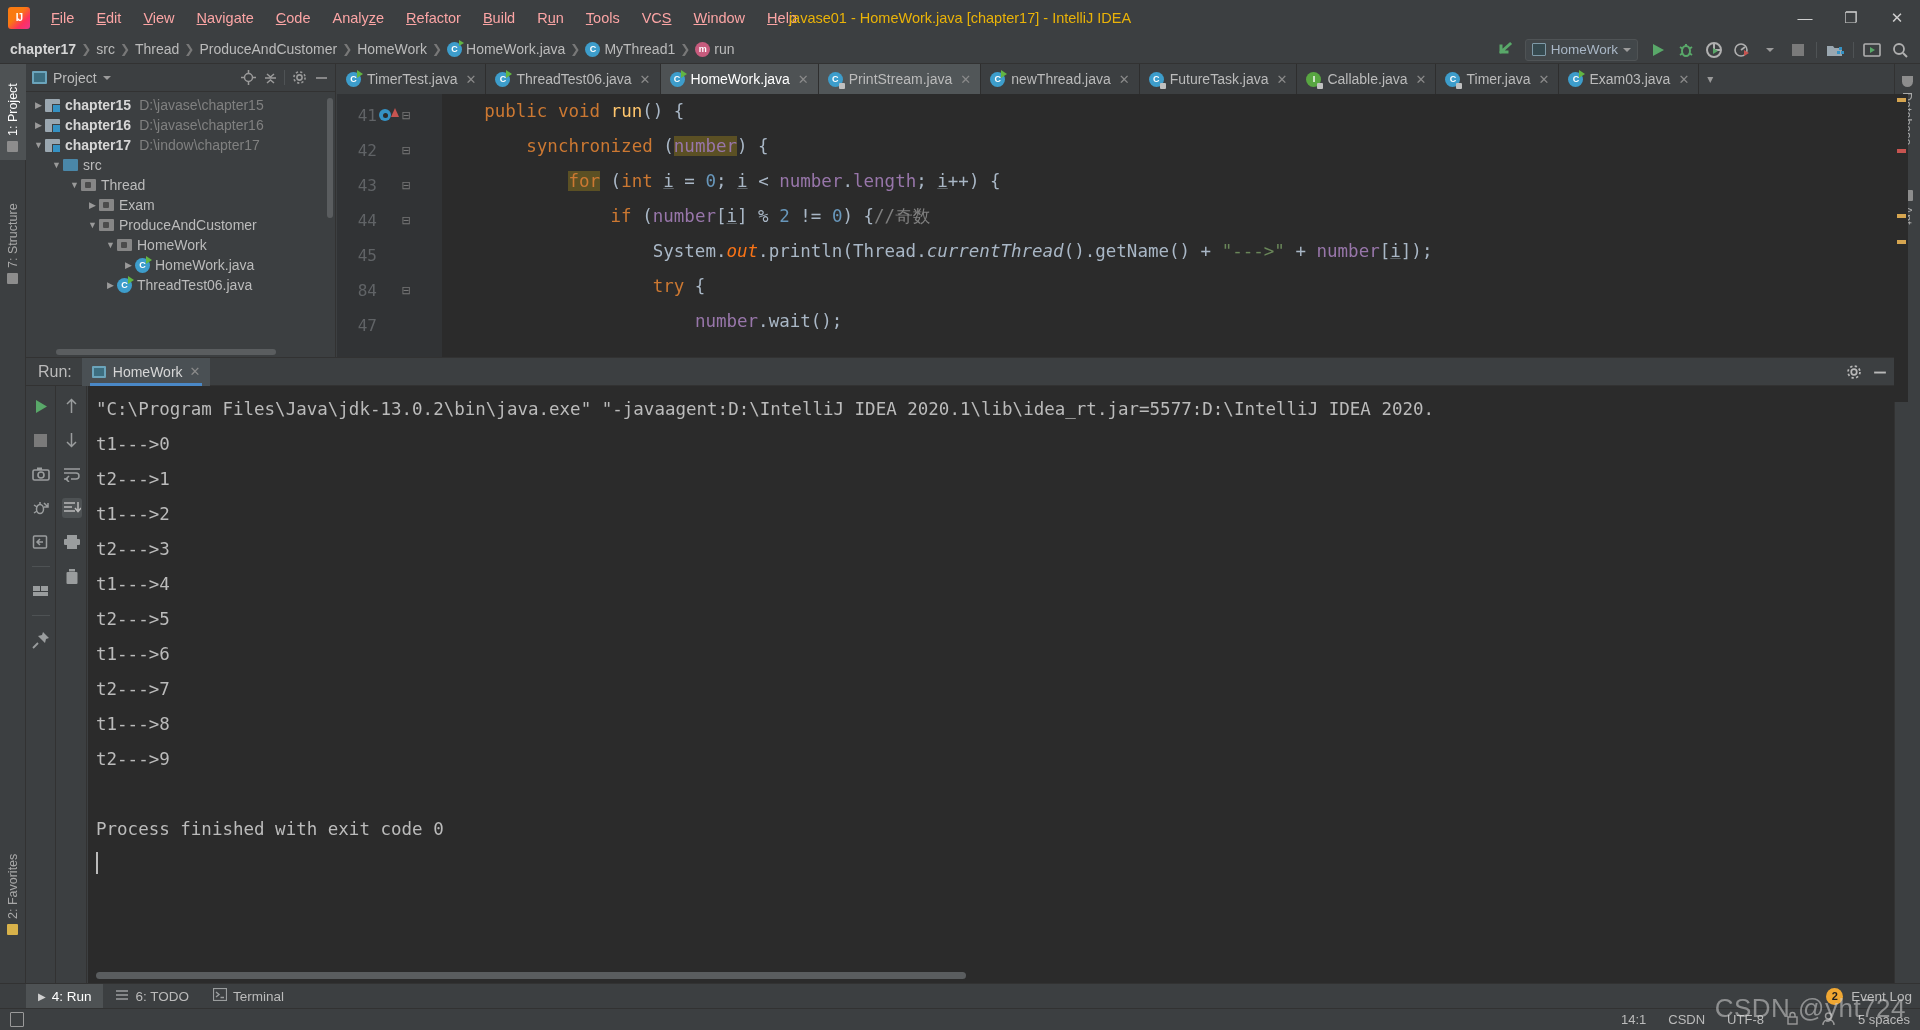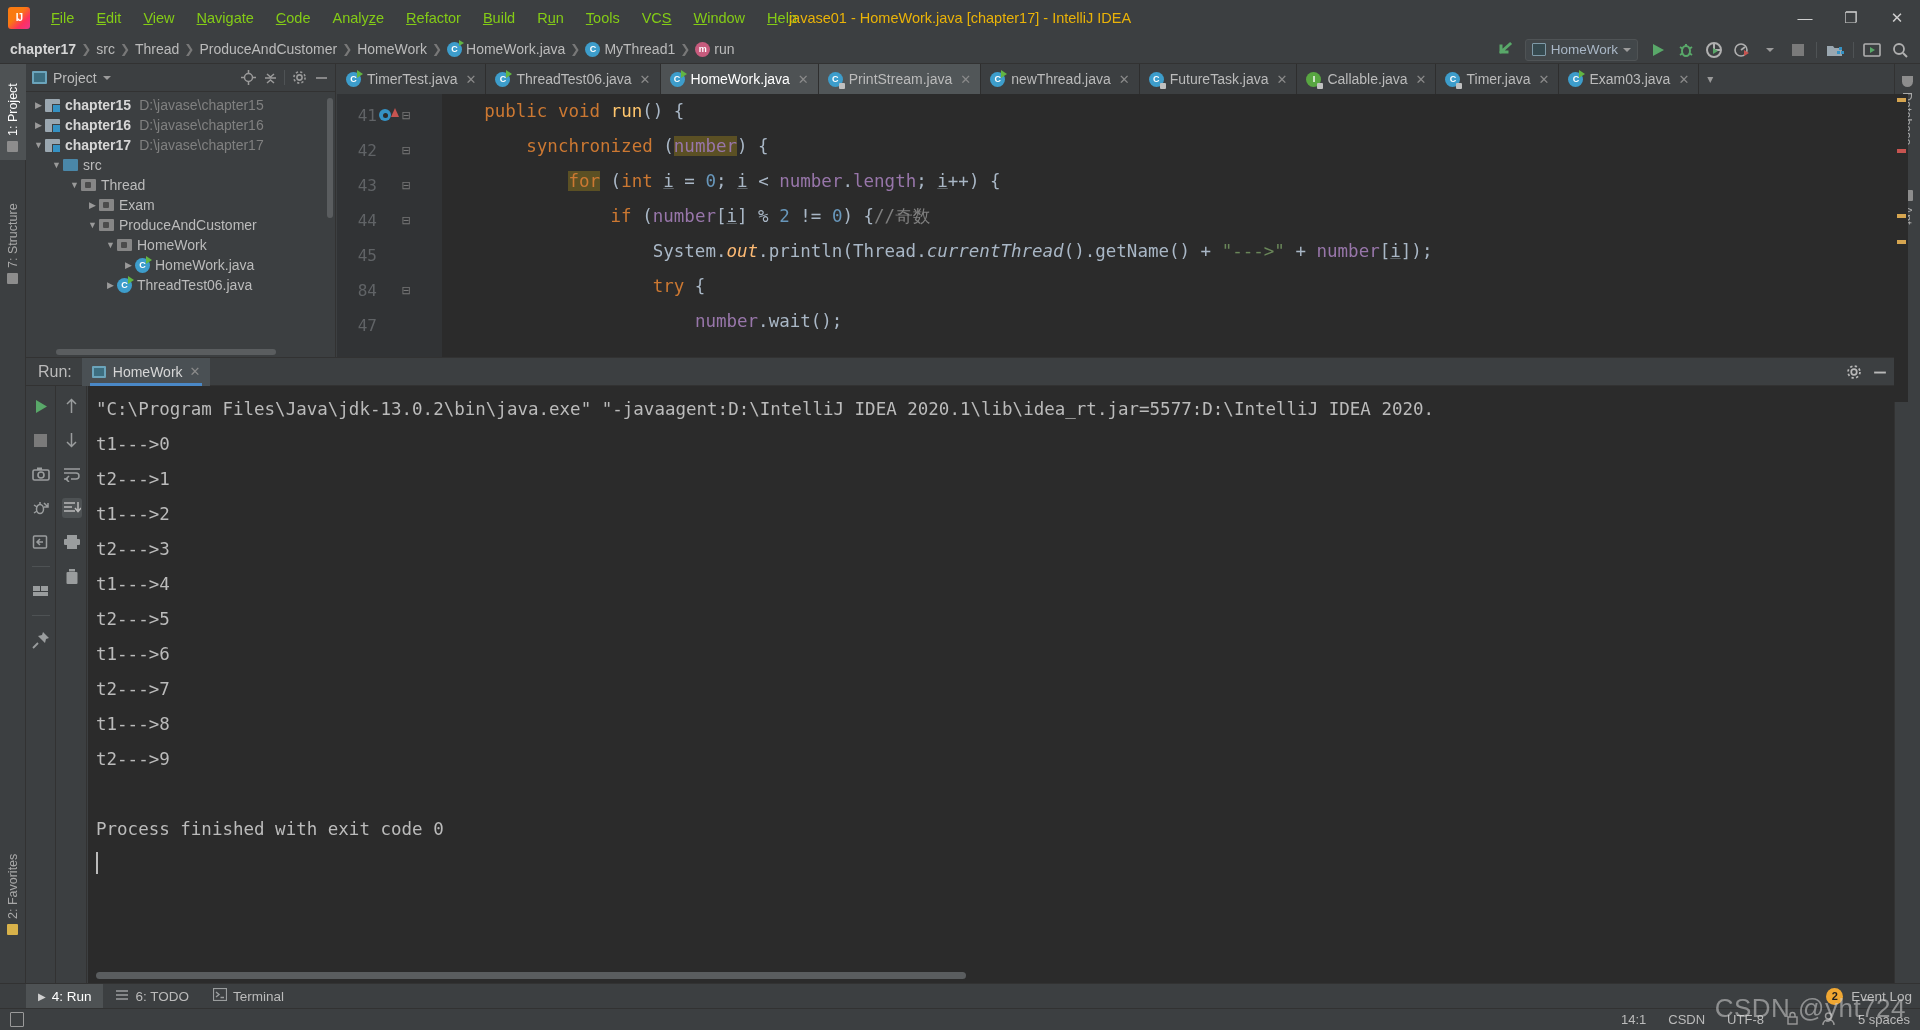"File" .menu-item { color: #84cc16 -> #fca5a5 }
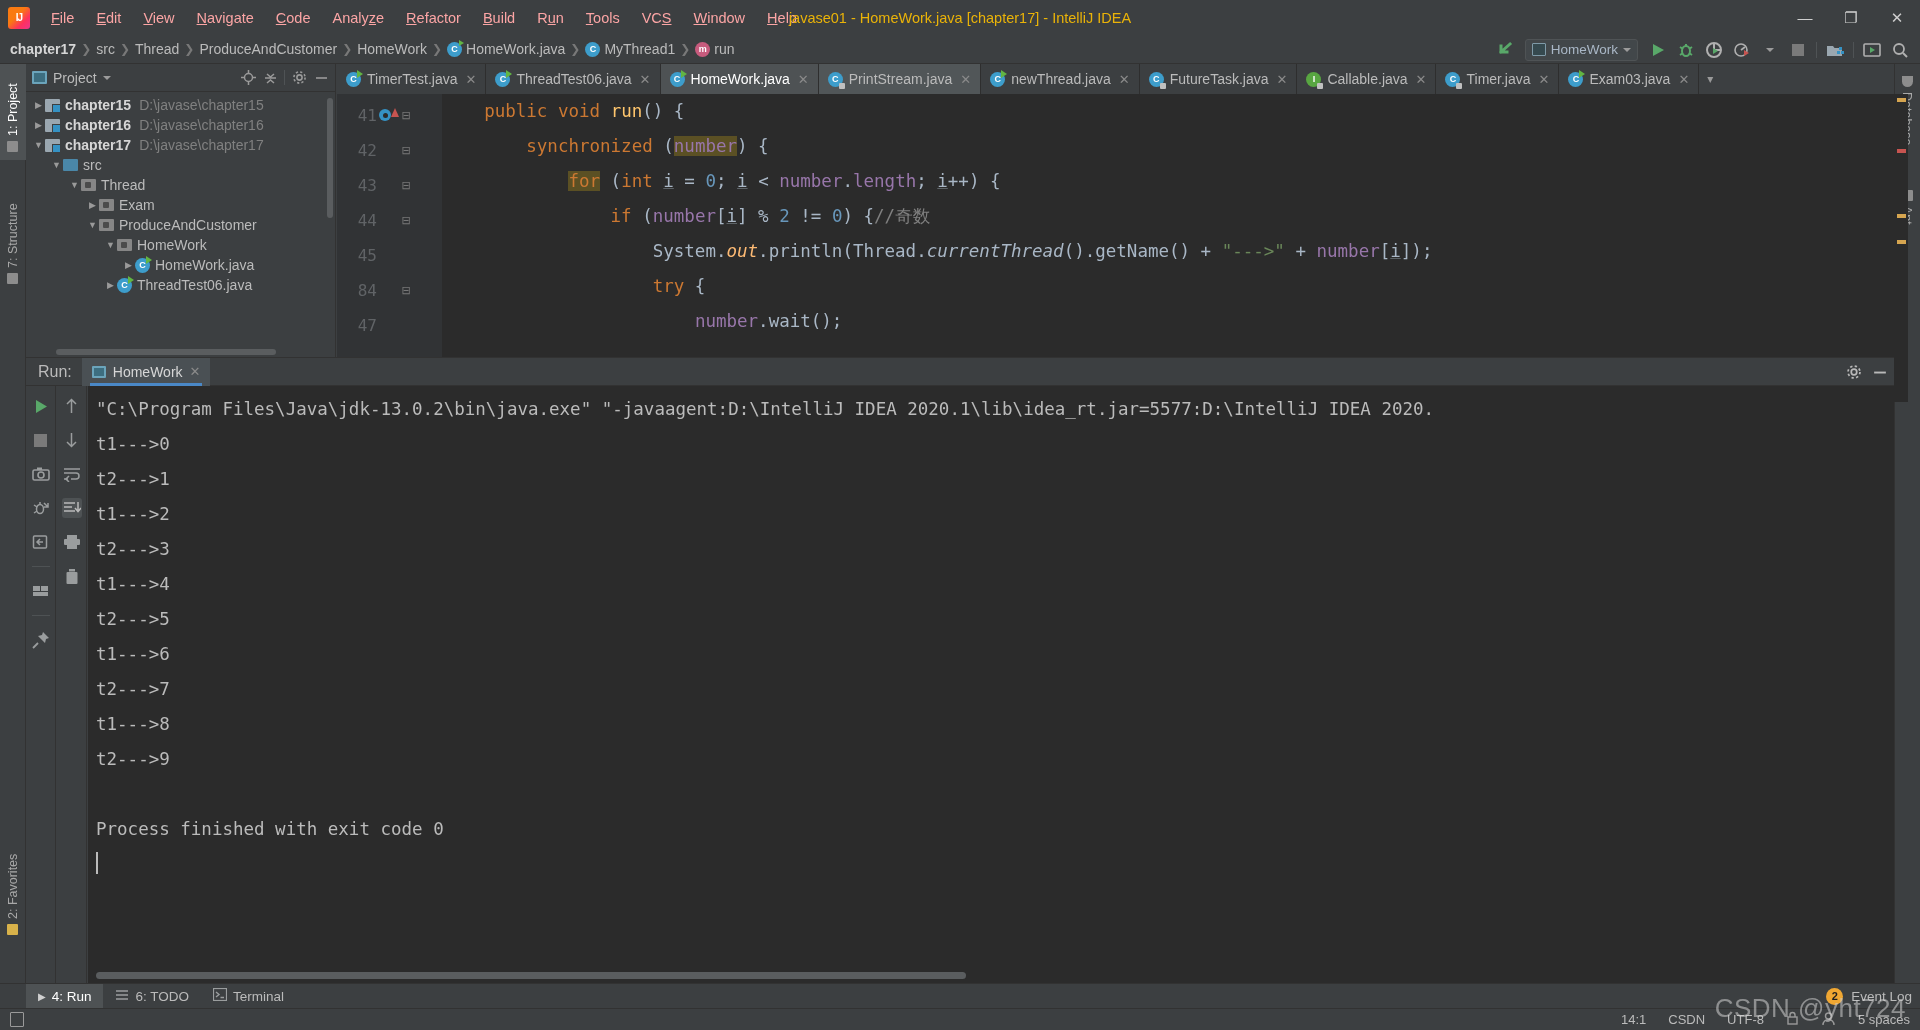"D:\javase\chapter17" span.tpath { text: javase -> indow }
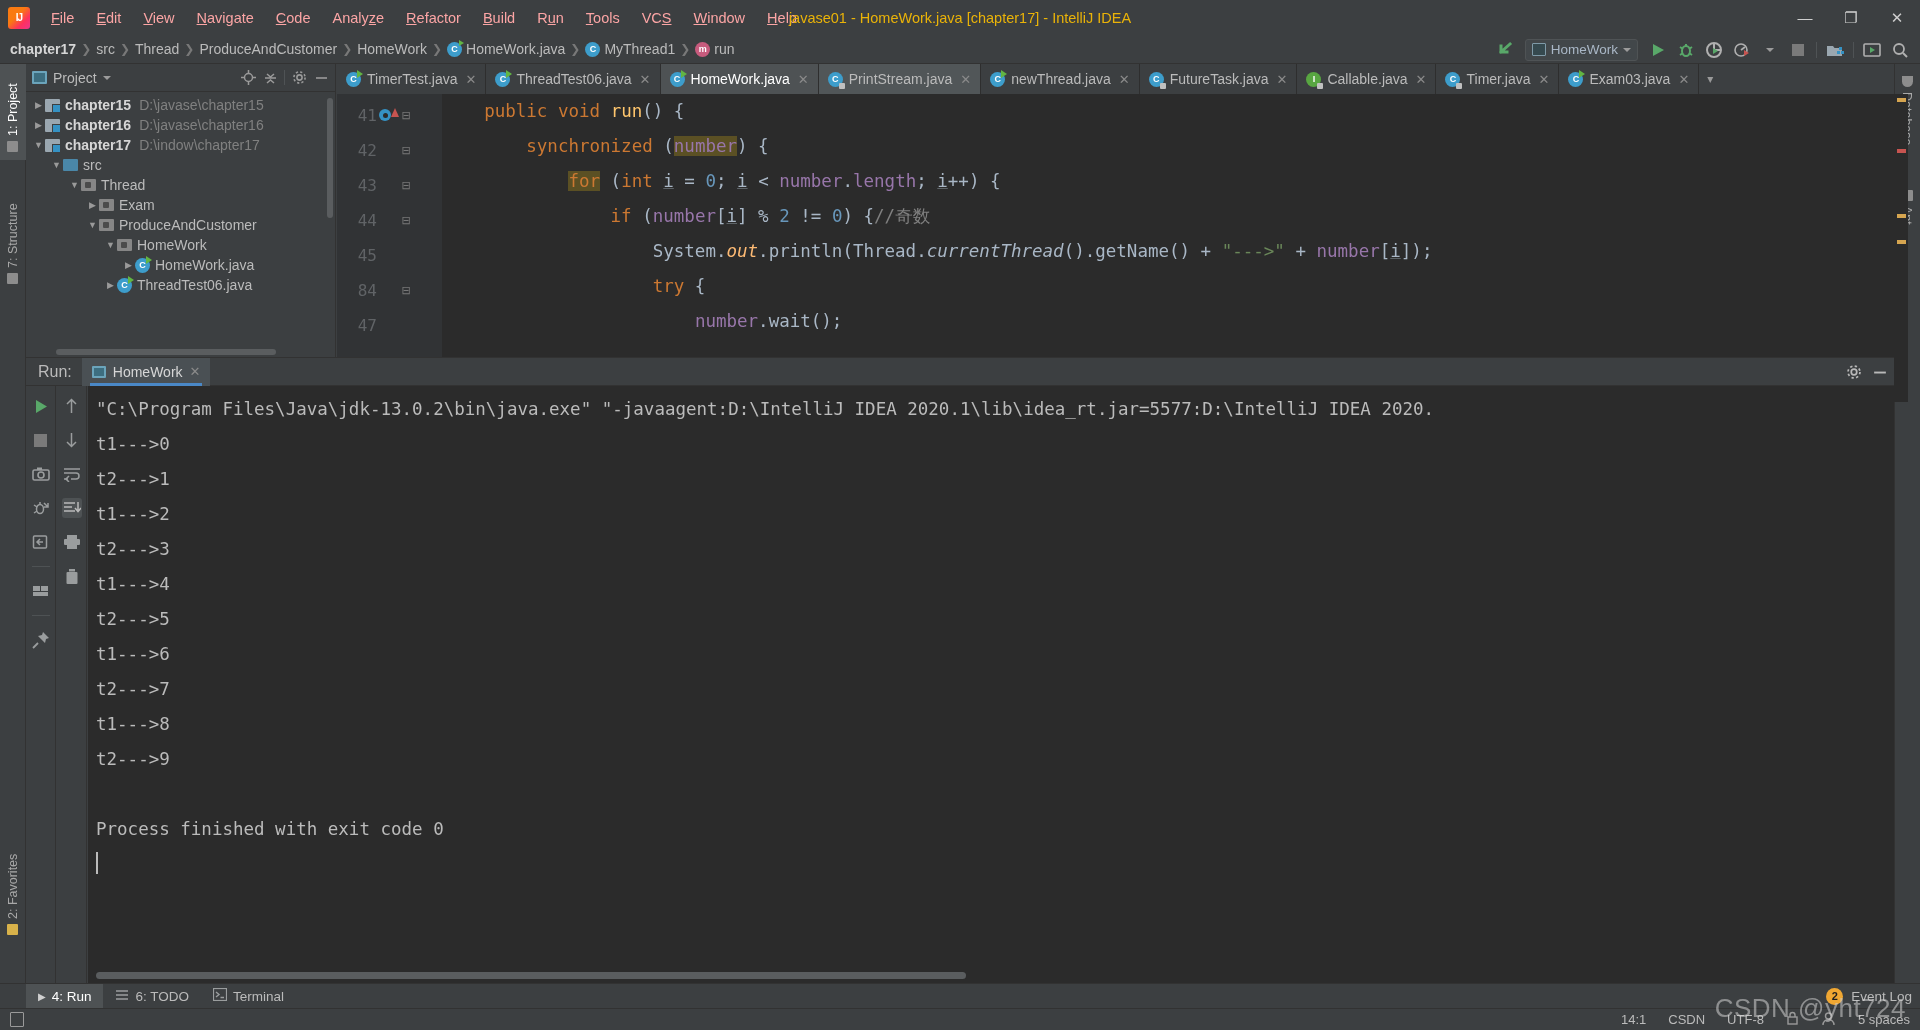"out" .ital { color: #fdba74 -> #f97316 }
